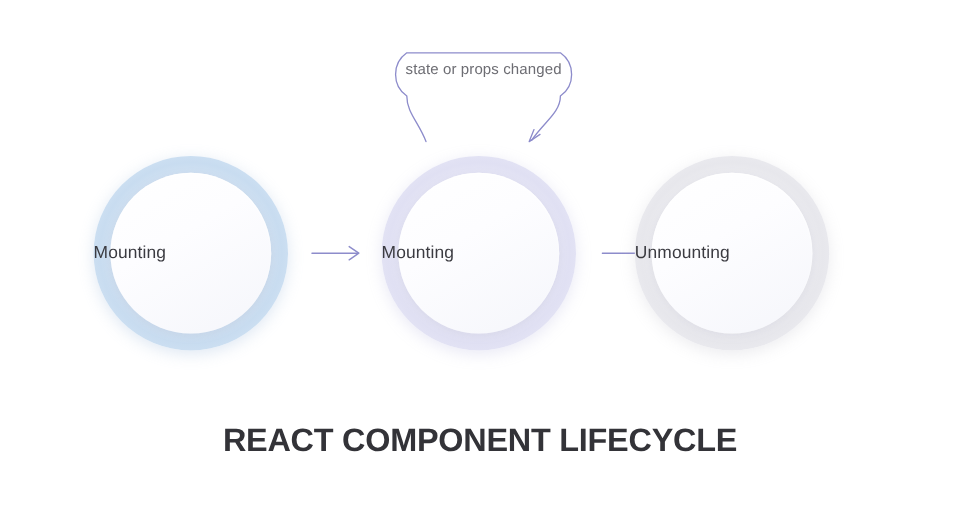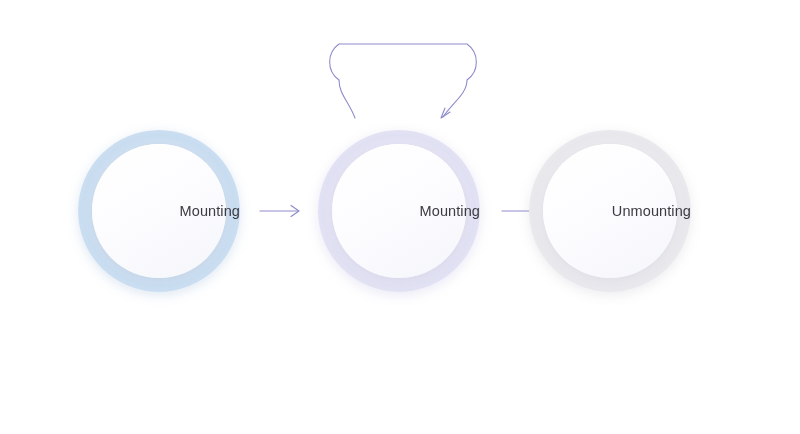"state or props changed" div { html: none -> <div>state or props changed</div> }
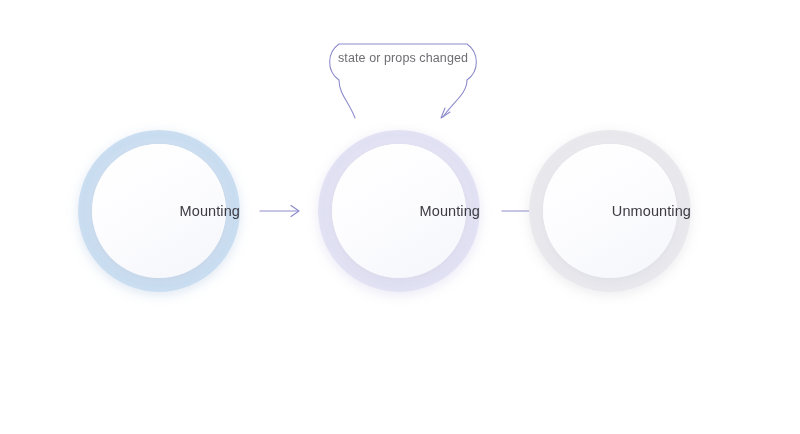"Mounting" .node { justify-content: flex-end -> flex-start }
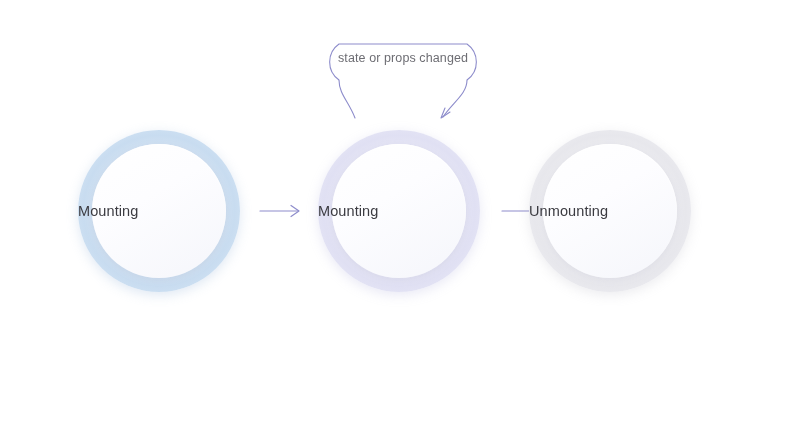"REACT COMPONENT LIFECYCLE" div { html: none -> <div>REACT COMPONENT LIFECYCLE</div> }
